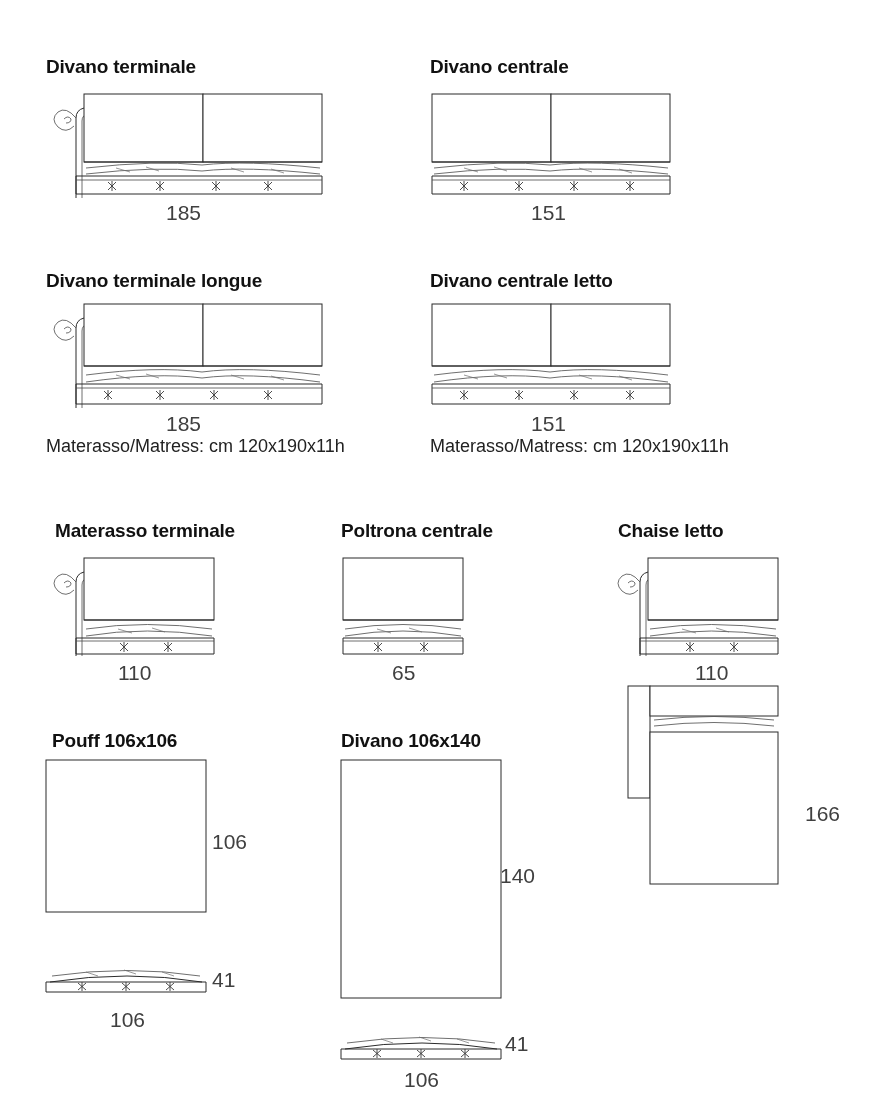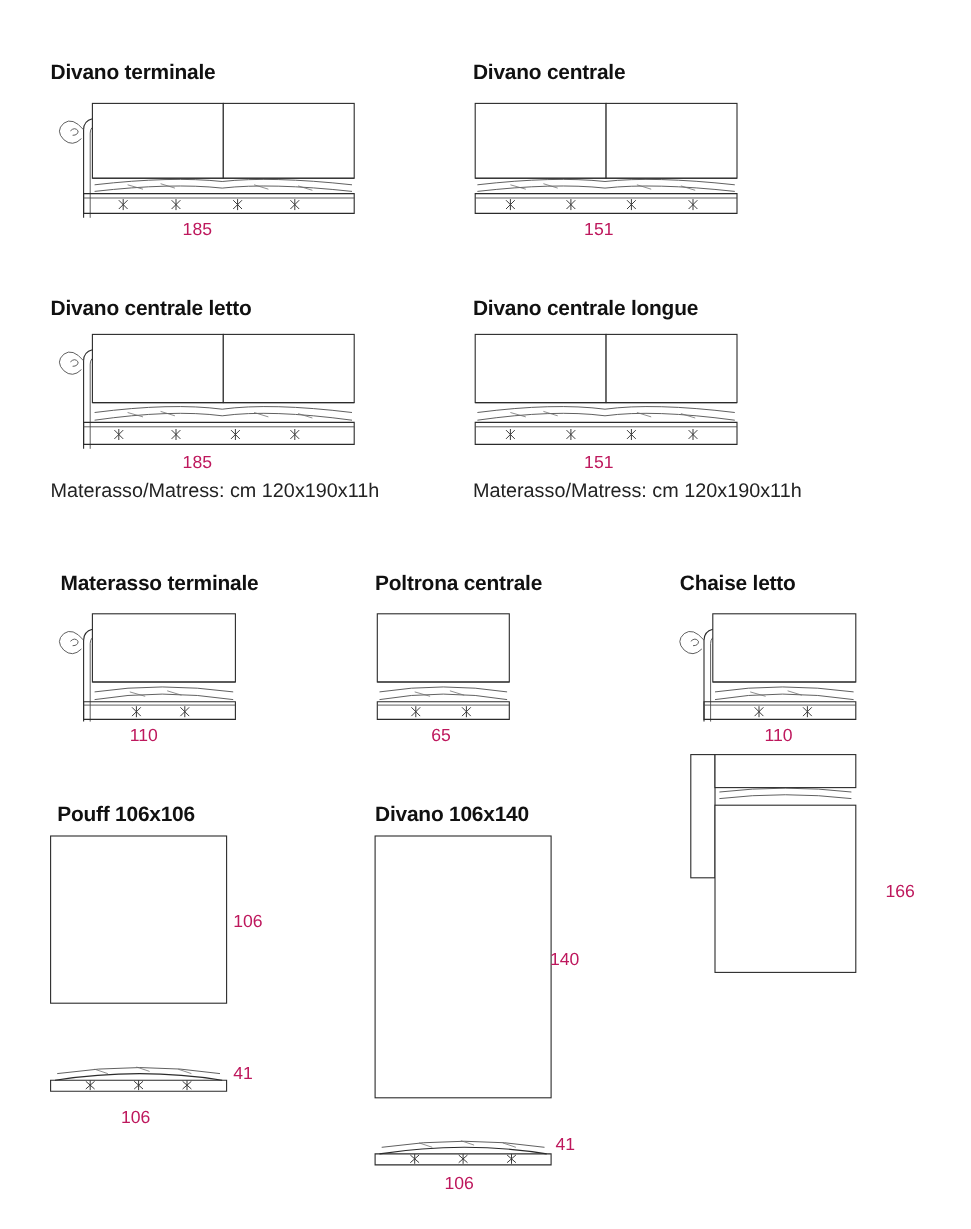"185" .dim { color: #be185d -> #404040; font-size: 16px -> 21px }
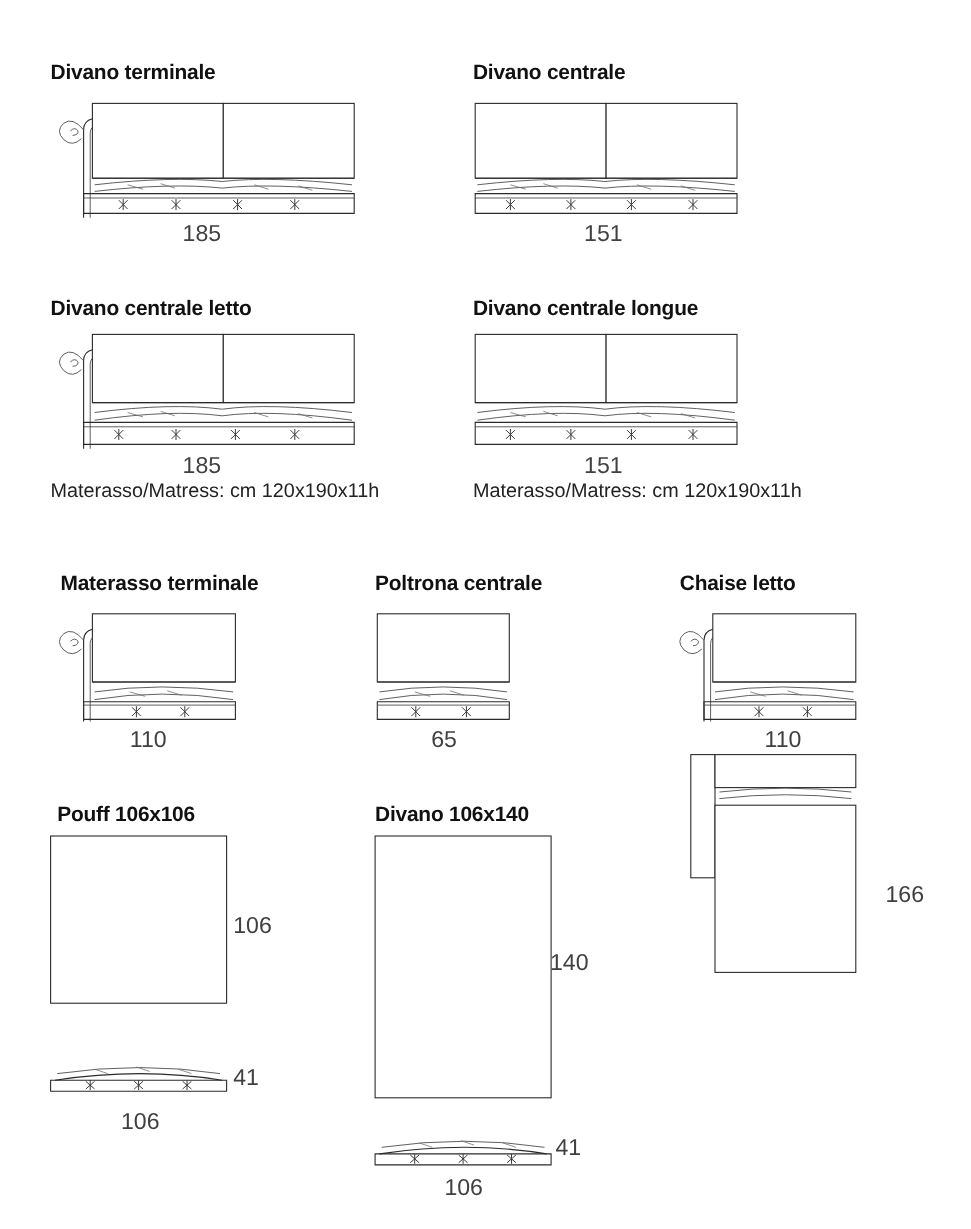"Divano centrale letto" div.title { text: centrale letto -> terminale longue }
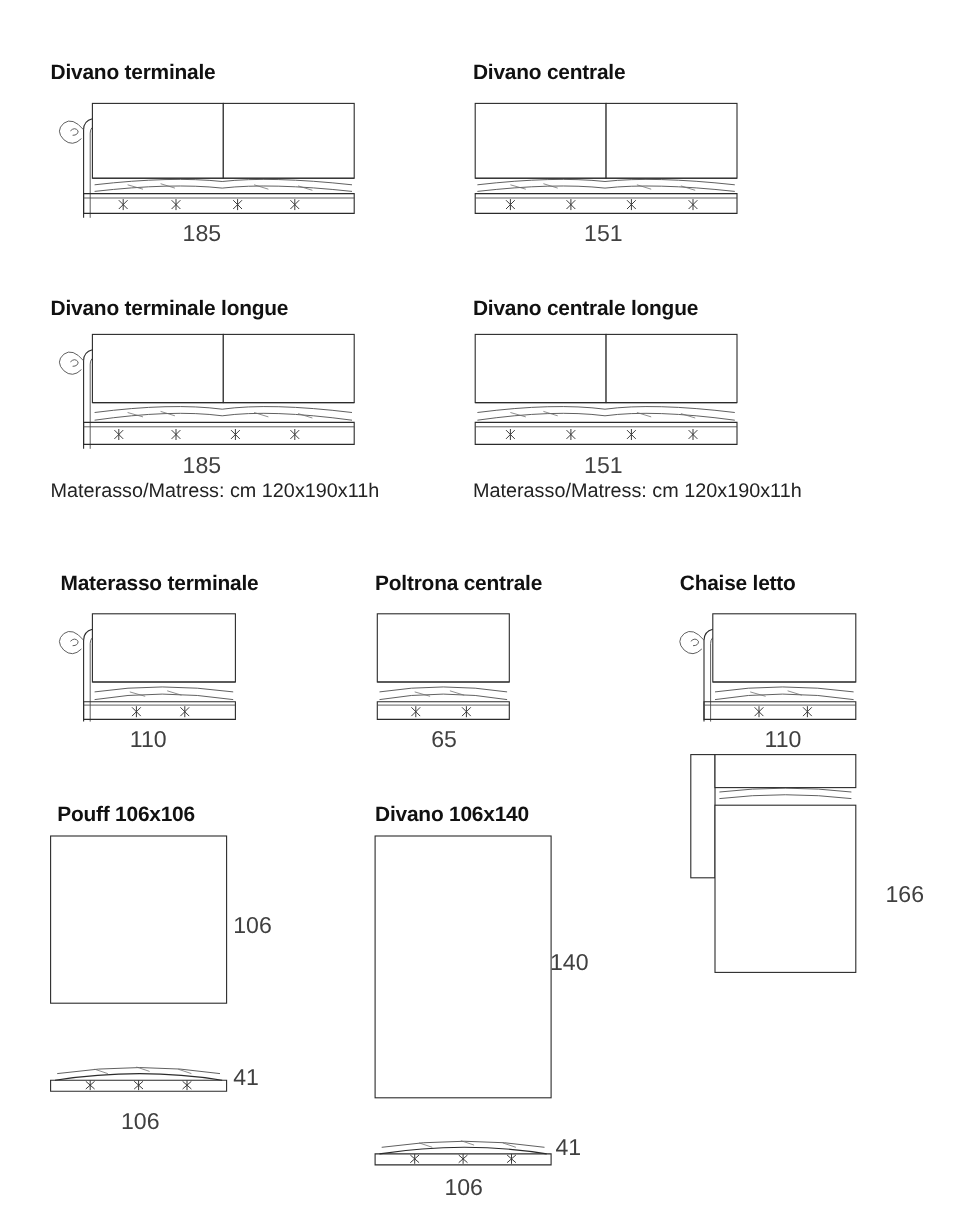"Divano centrale longue" div.title { text: longue -> letto }
